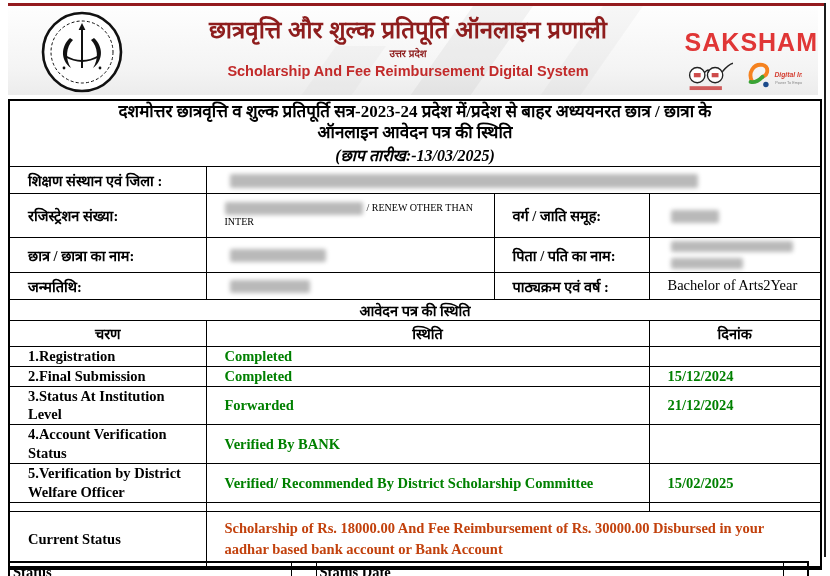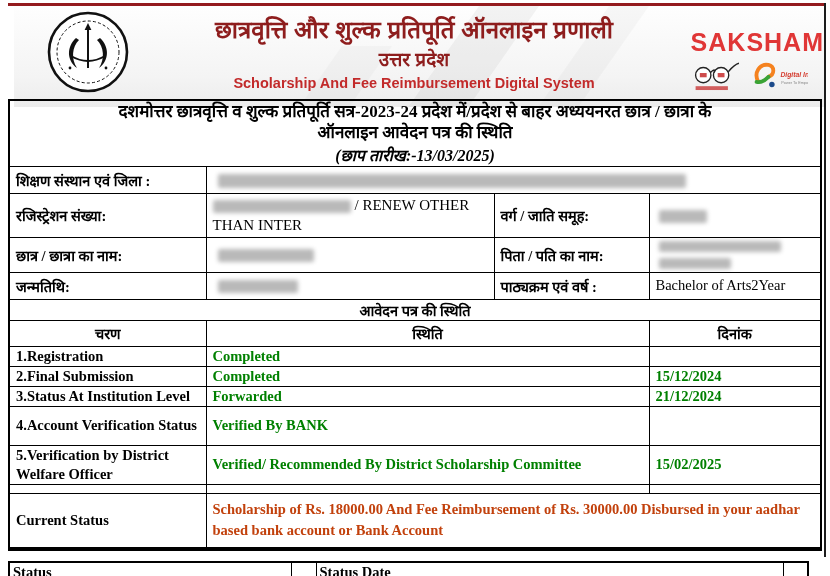"छात्रवृत्ति और शुल्क प्रतिपूर्ति ऑनलाइन" .header { height: 101px -> 89px; left: 14px -> 8px }
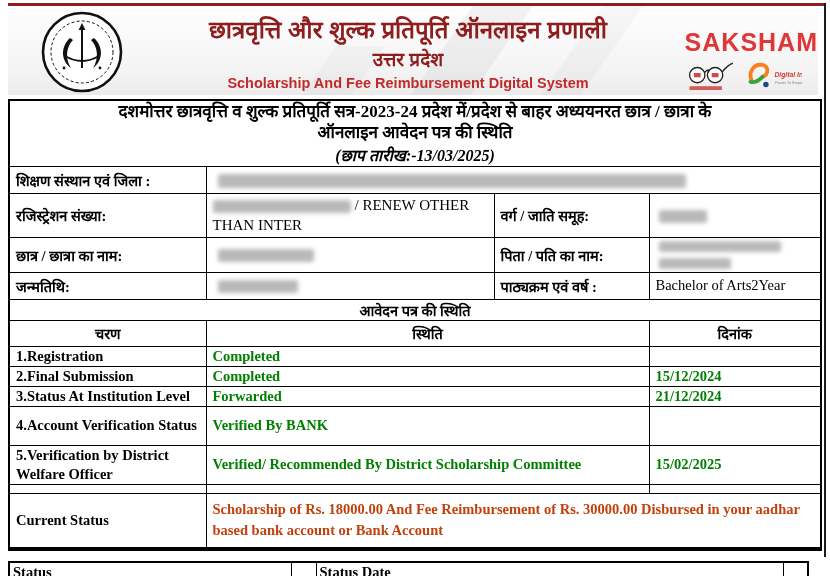"उत्तर प्रदेश" .h-sub { font-size: 19px -> 10px }
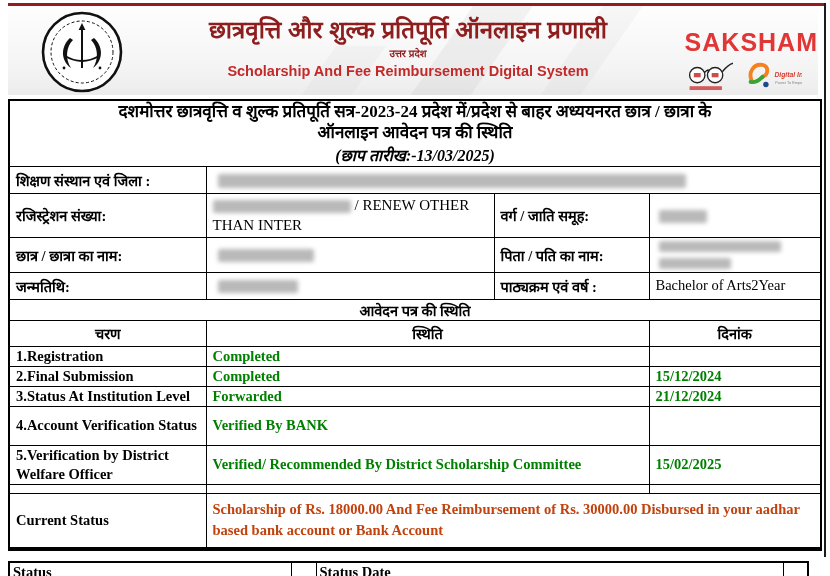"दशमोत्तर छात्रवृत्ति व शुल्क प्रतिपूर्ति" table.doc td { padding: 0 6px -> 0 18px }
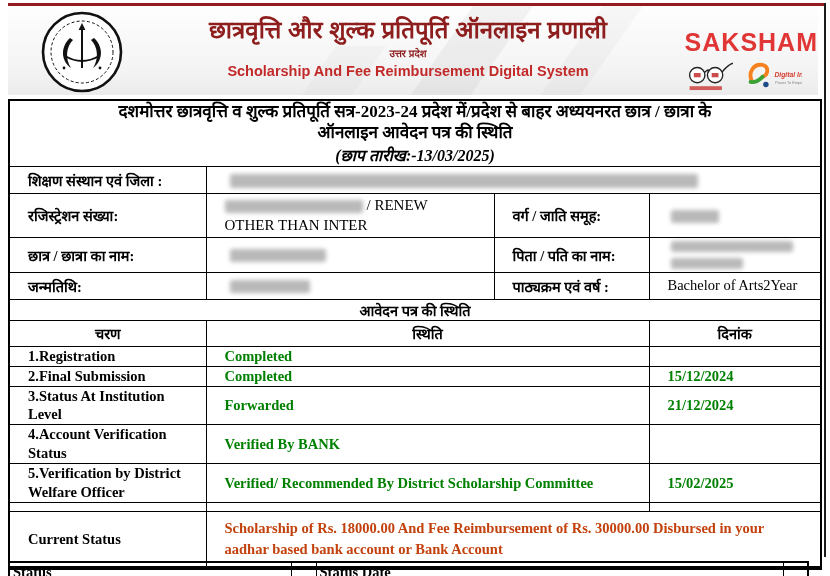"/ RENEW OTHER THAN INTER" .regline { font-size: 15px -> 10px }
